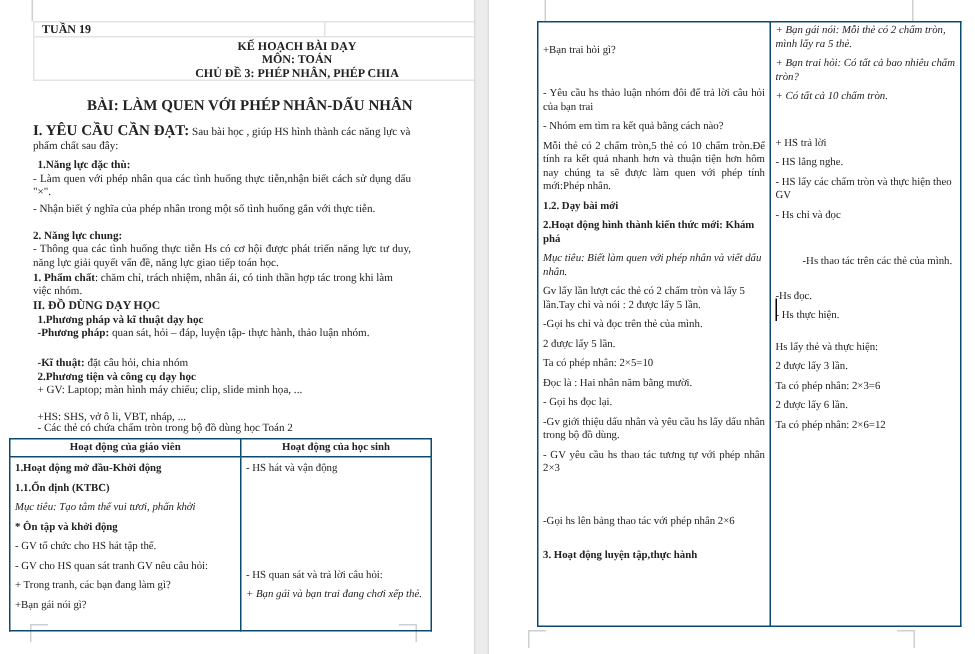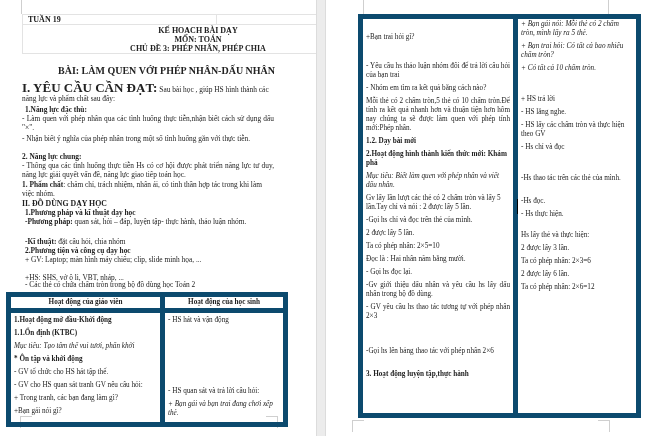"+ Bạn gái nói: Mỗi" table.lesson td, table.lesson th { border: 5px solid #0c4a6e -> 1px solid #0c4a6e }
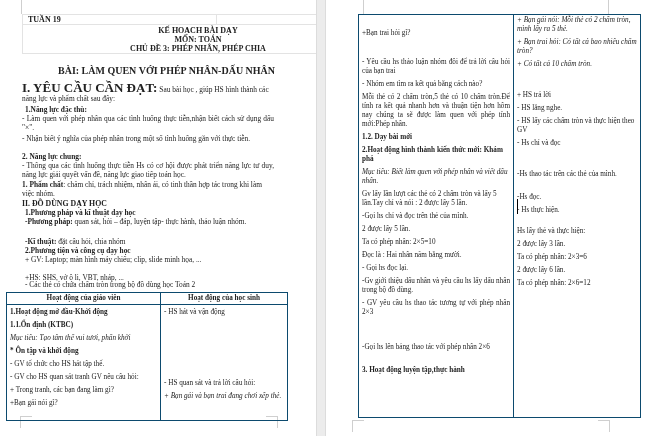"I. YÊU CẦU CẦN ĐẠT:" span.b { font-size: 13px -> 10px }
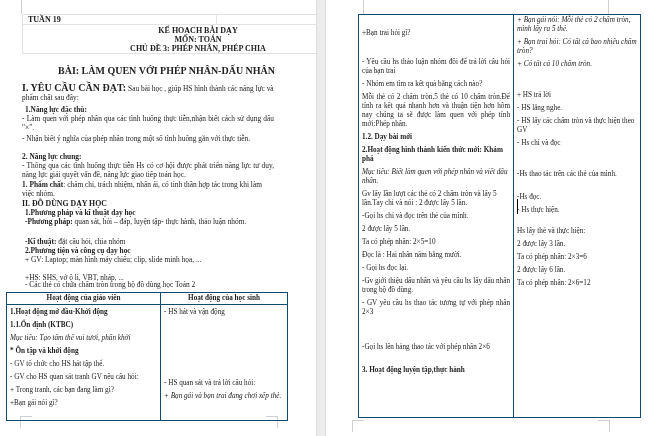"-Hs thao tác trên các" span.cell-line { margin-left: none -> 18px }
